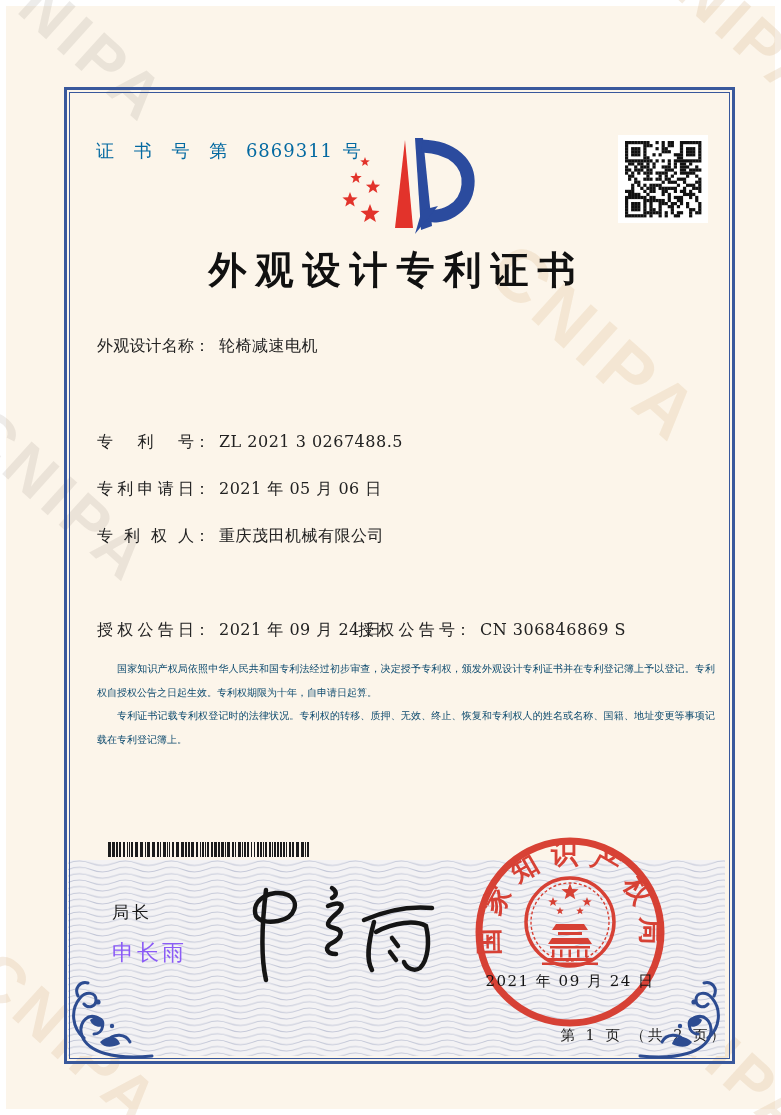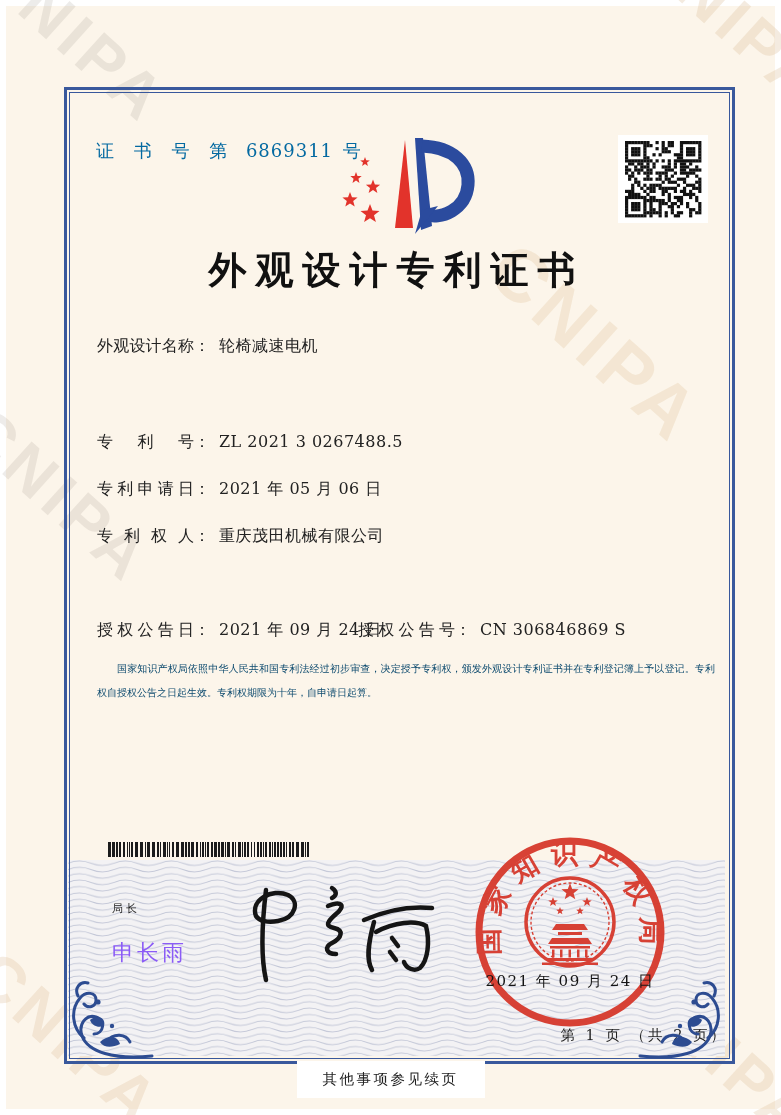"专利证书记载专利权登记时的法律状况。专利权的转移、质押、无效、终止、恢复和专利权" p { html: none -> <p>专利证书记载专利权登记时的法律状况。专利权的转移、质押、无效、终止、恢复和专利权人的姓名或名称、国籍、地址变更等事项记载在专利登记簿上。</p> }
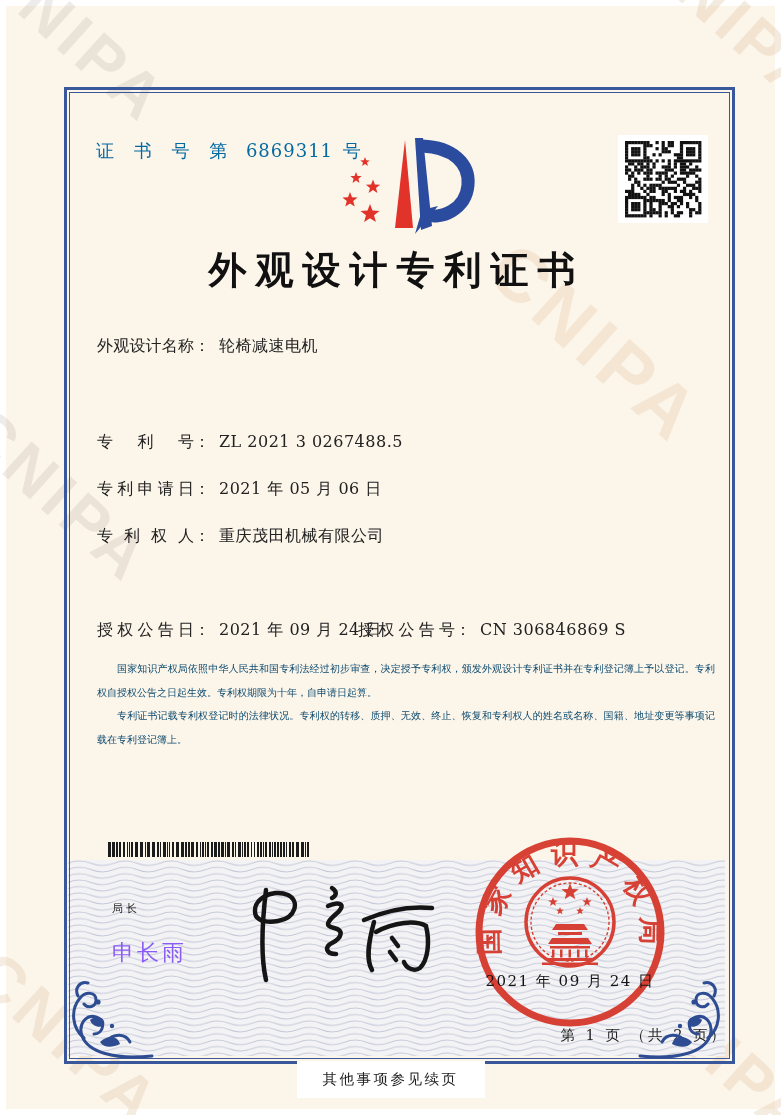"局长" .sig-title { font-size: 11px -> 17px }
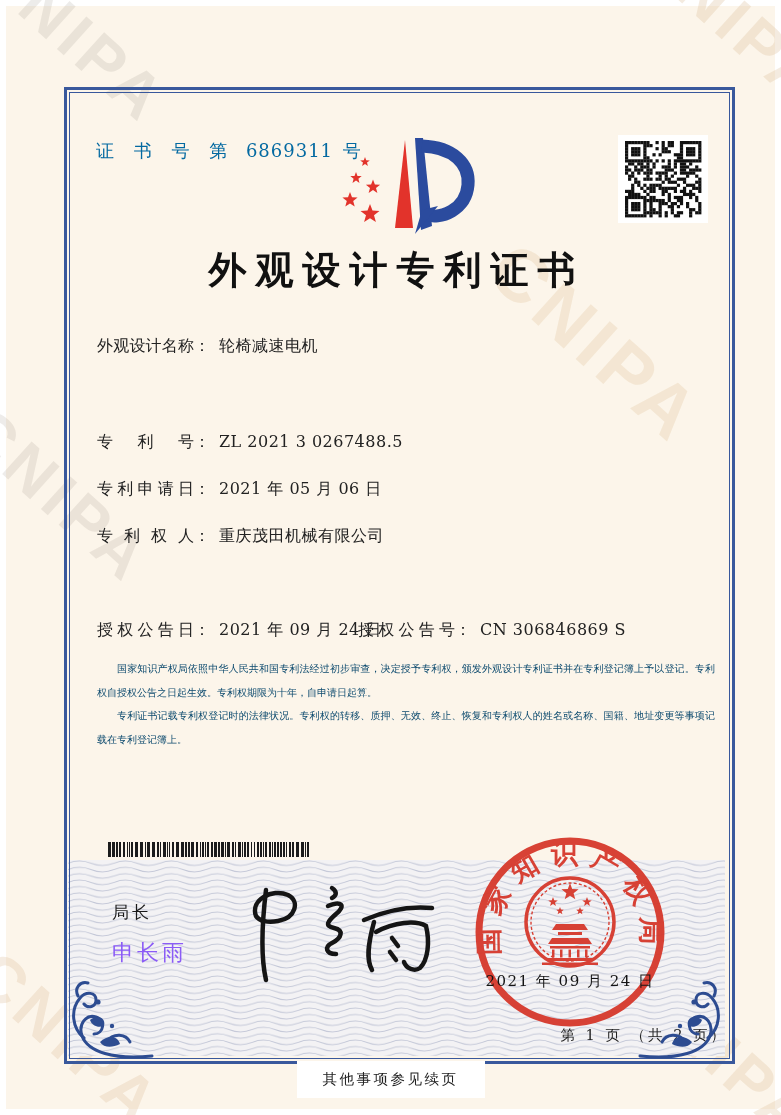"其他事项参见续页" div.note-box { html: <div>其他事项参见续页</div> -> none }
